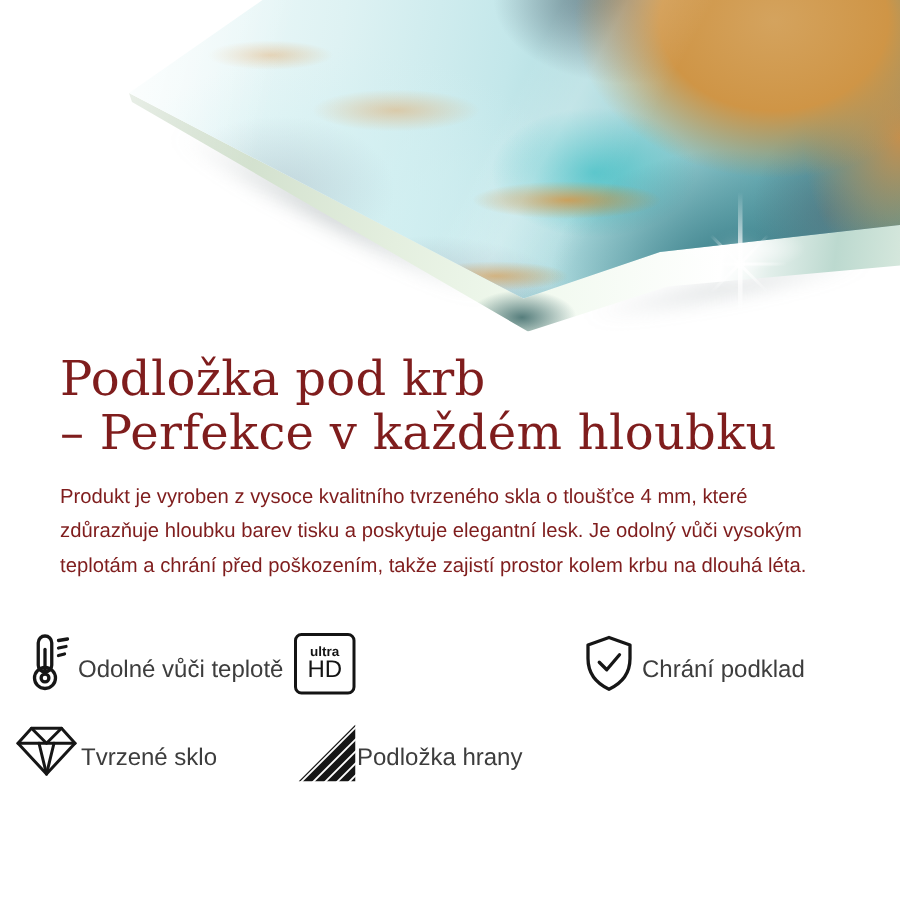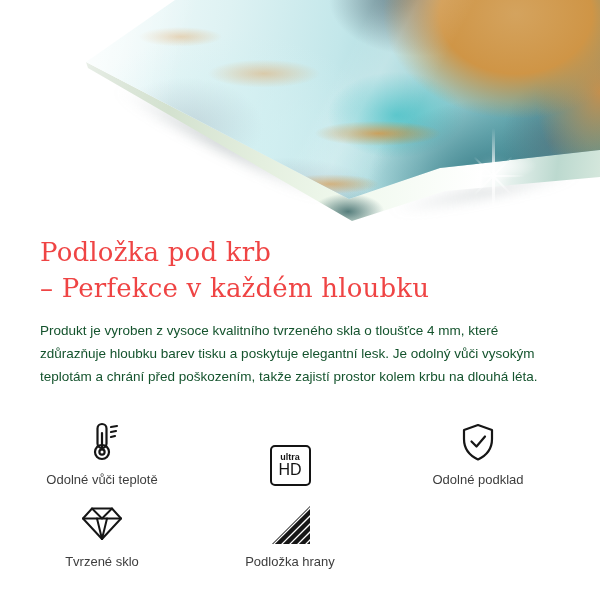"Podložka pod krb" h1 { color: #ef4444 -> #7f1d1d; font-size: 26px -> 32px }
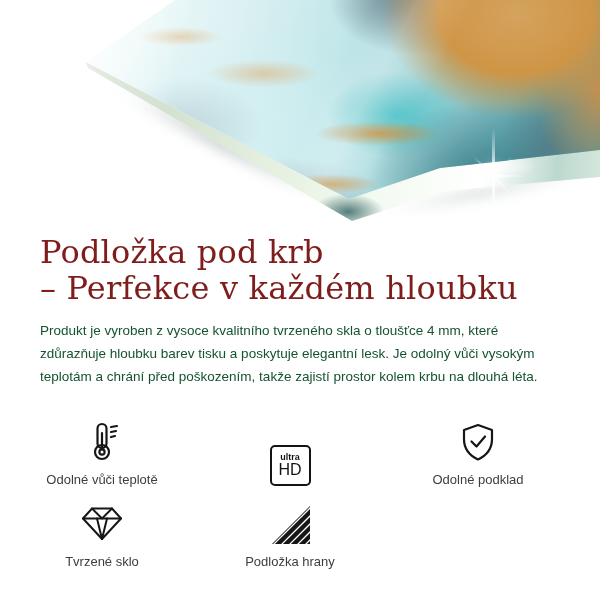"Produkt je vyroben z vysoce" .desc { color: #14532d -> #7f1d1d }
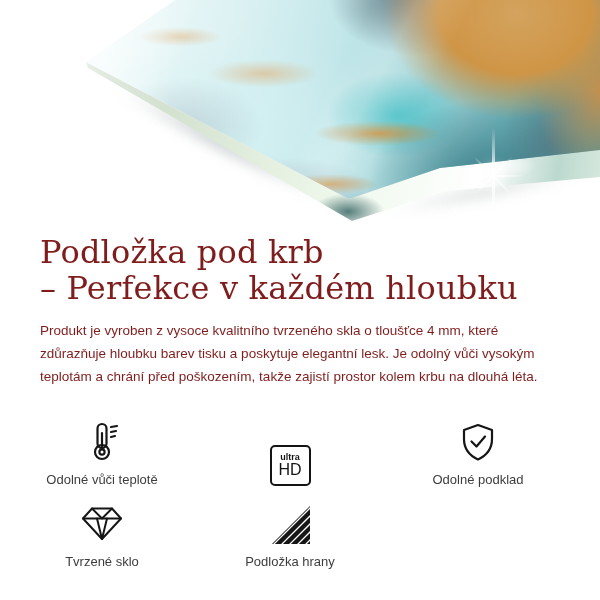"ultra" .feature { flex-direction: column -> row; justify-content: flex-end -> none }
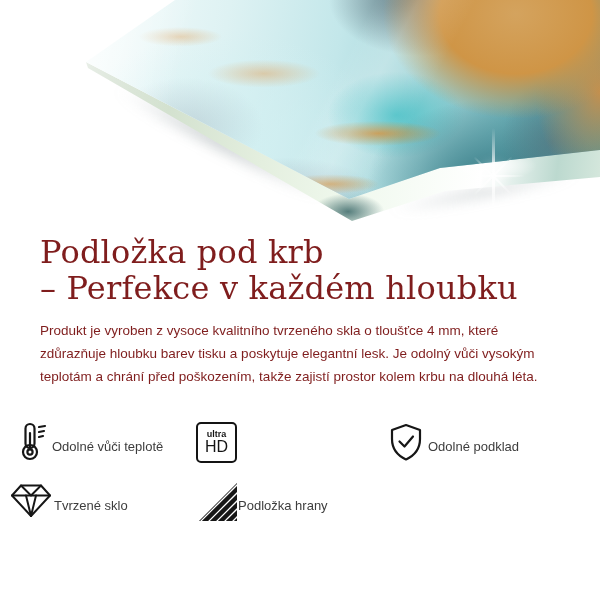"Odolné vůči teplotě" .flabel { font-size: 13px -> 16px }
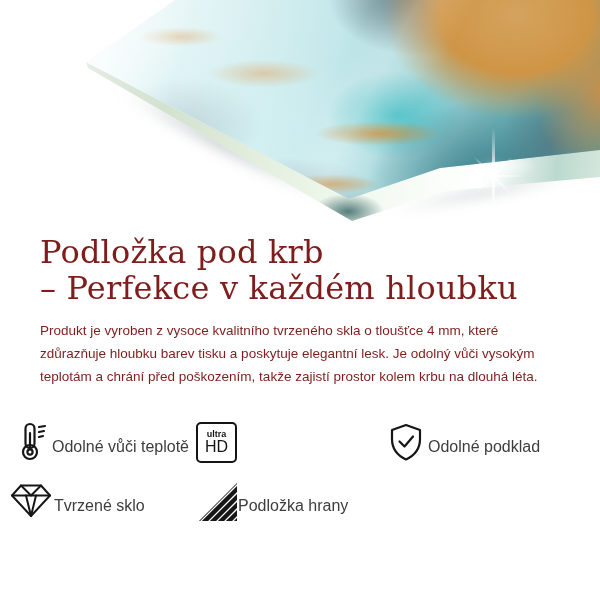"Odolné podklad" div.flabel { text: Odolné -> Chrání }
